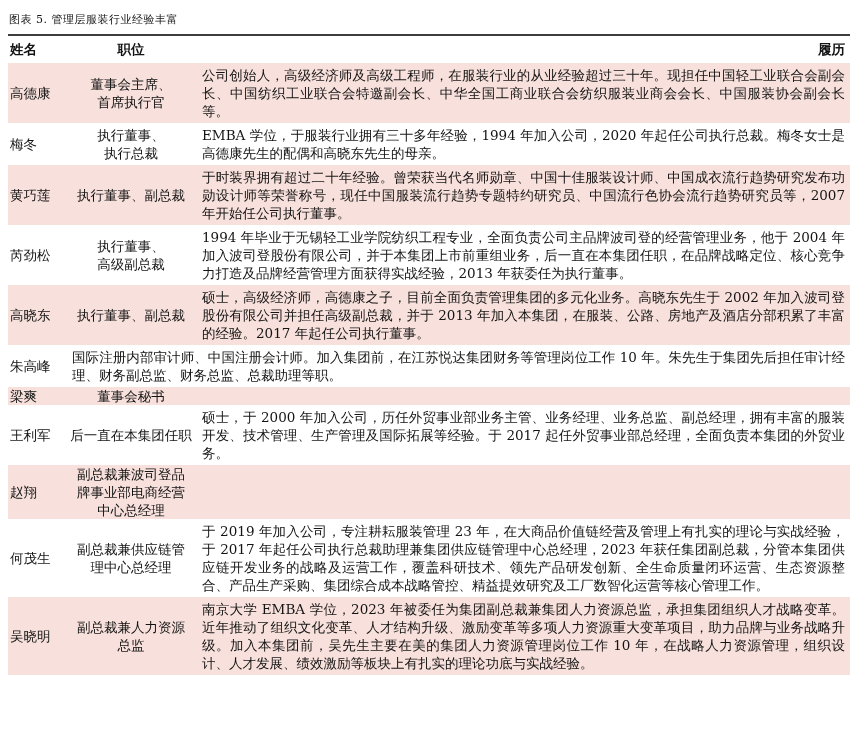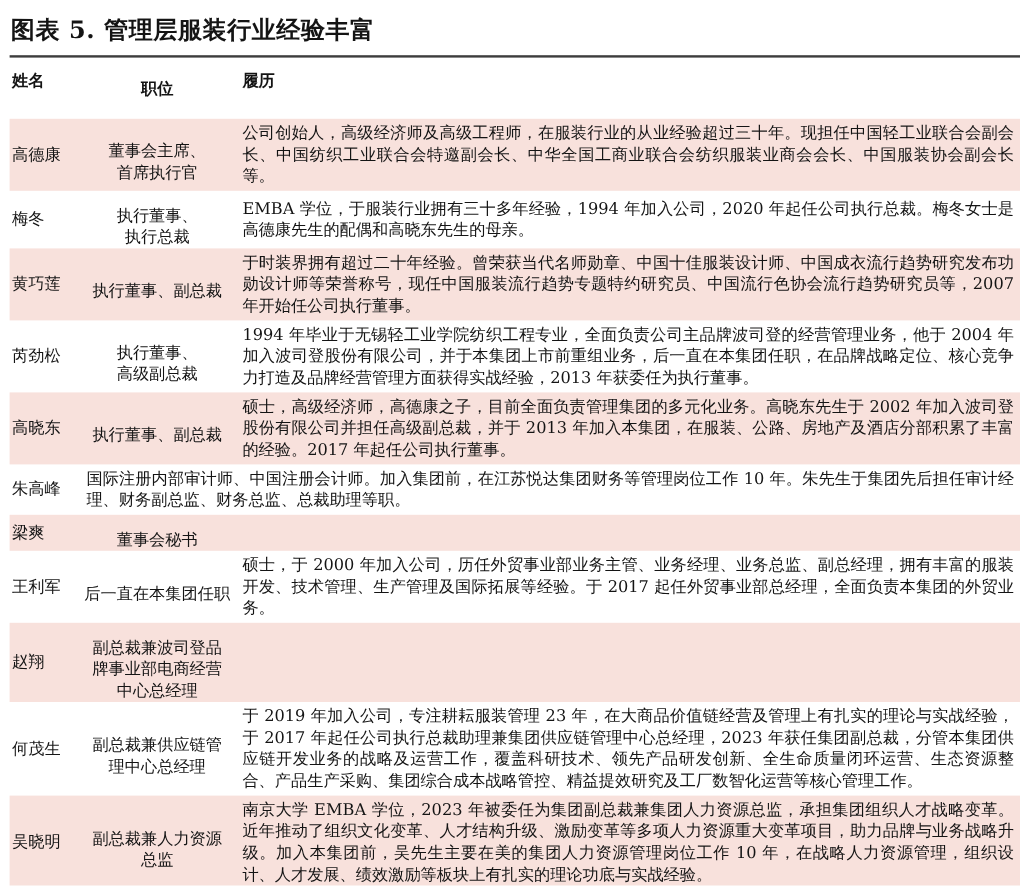"图表 5. 管理层服装行业经验丰富" .figure-title { font-size: 20px -> 11px; font-weight: bold -> normal }
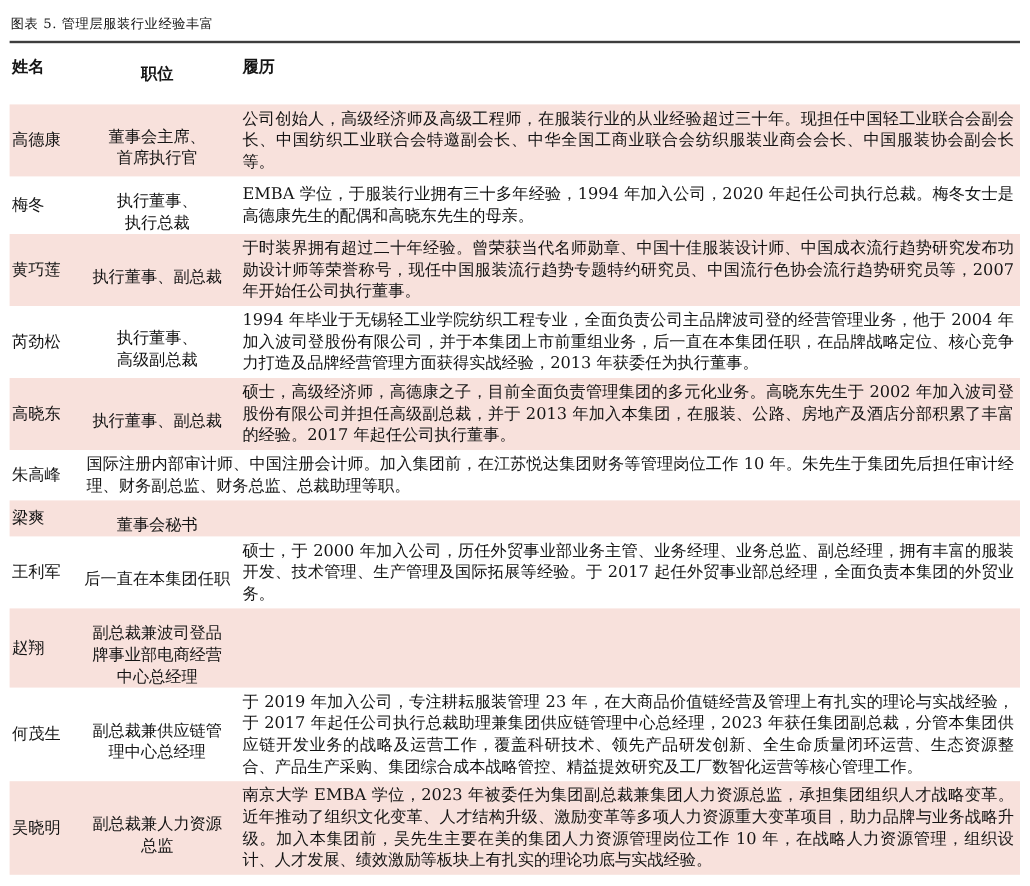"姓名" .thead { padding: 5px 0 16px 0 -> 5px 0 4px 0 }
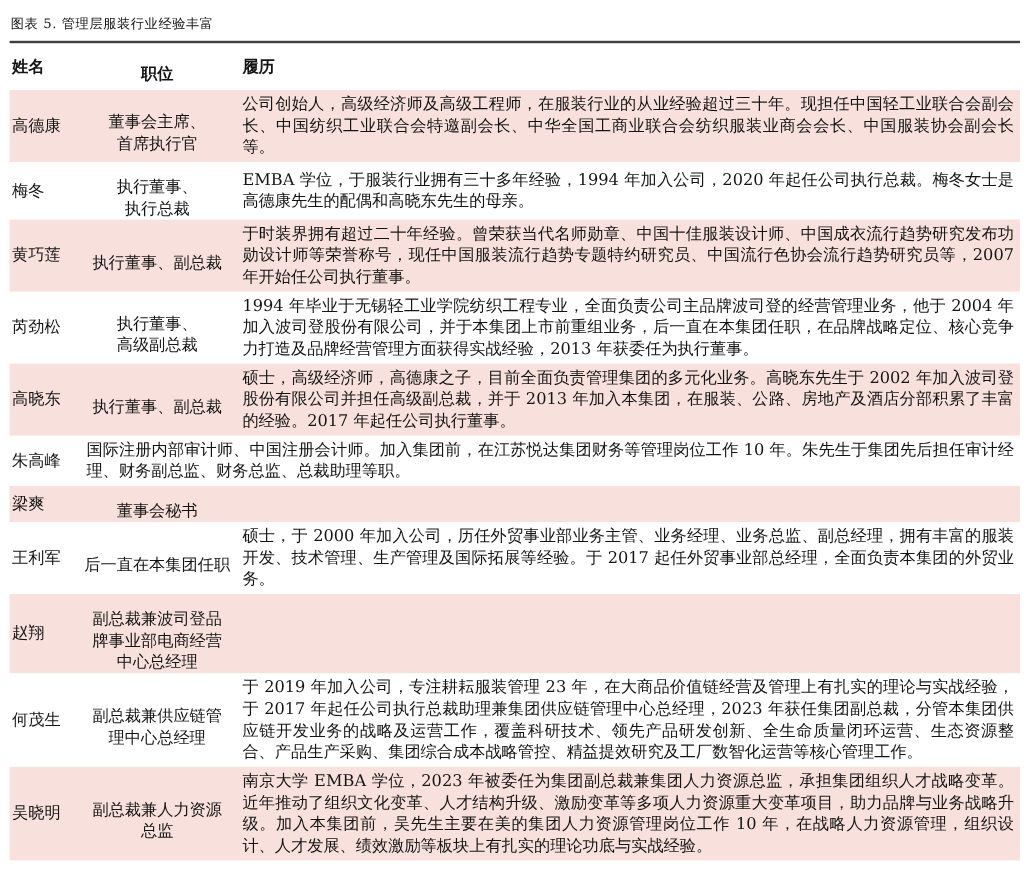"职位" .col-pos { margin-top: 12px -> none }
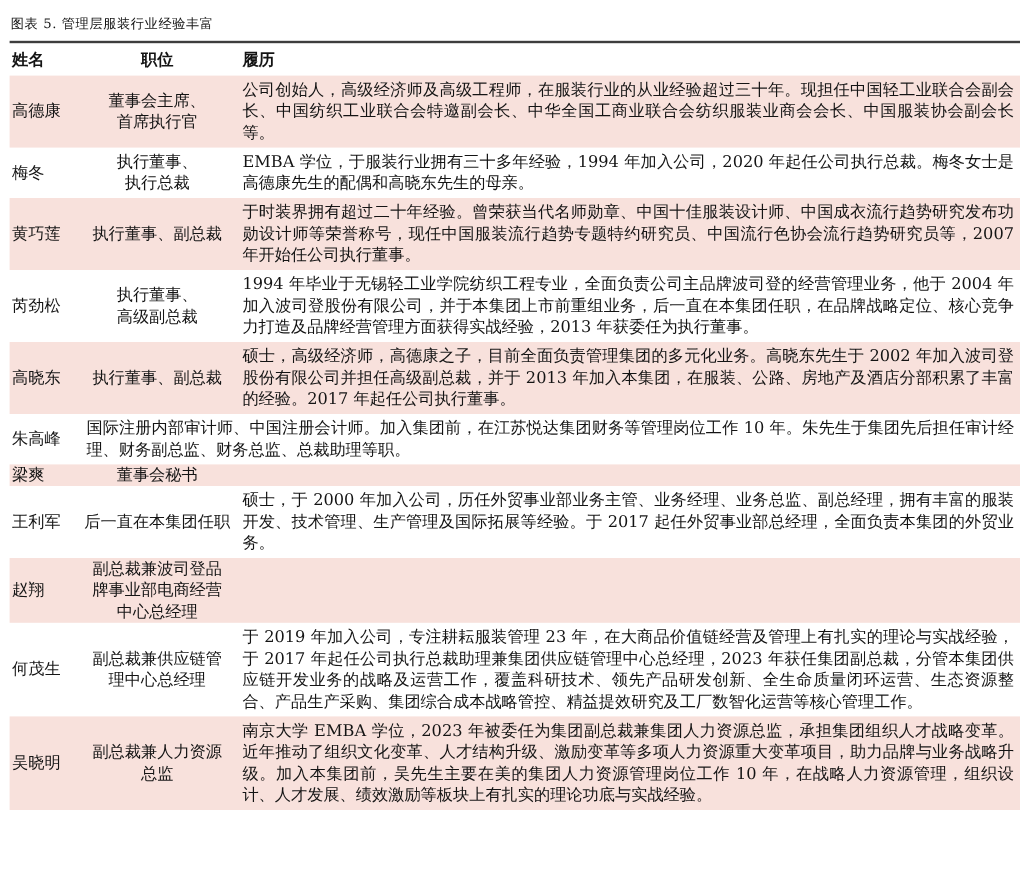"履历" .thead .col-resume { text-align: left -> right }
